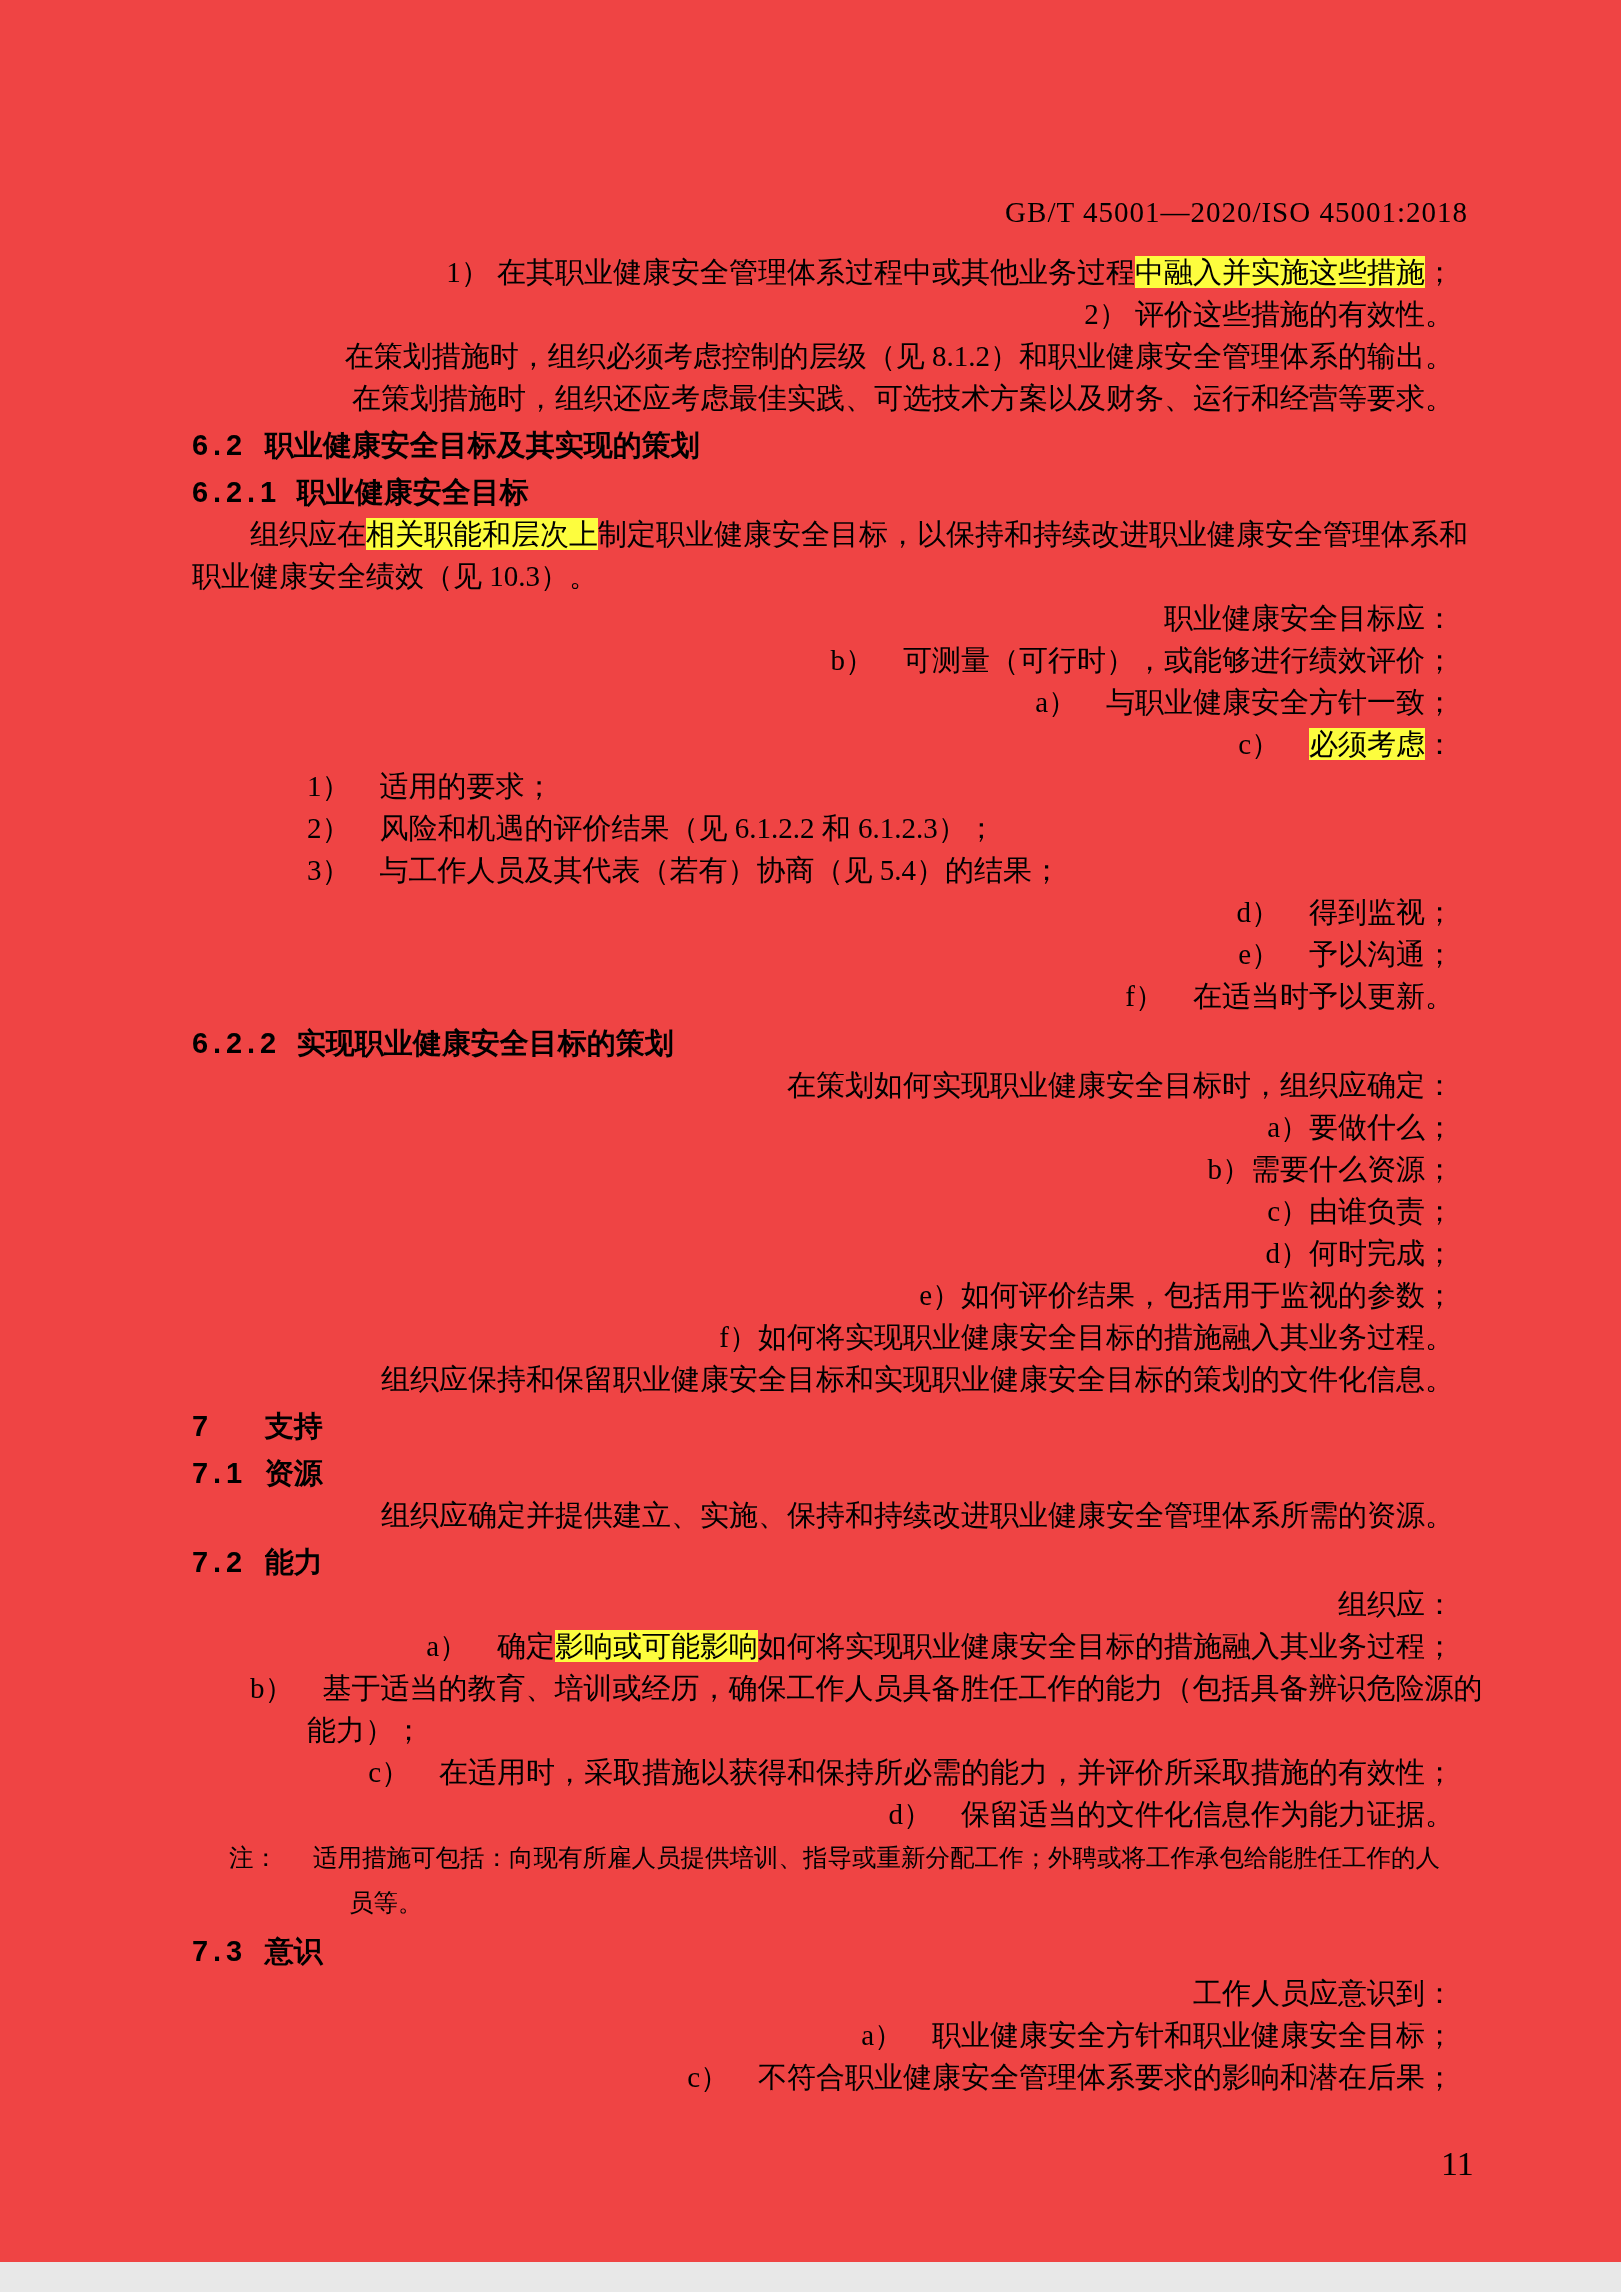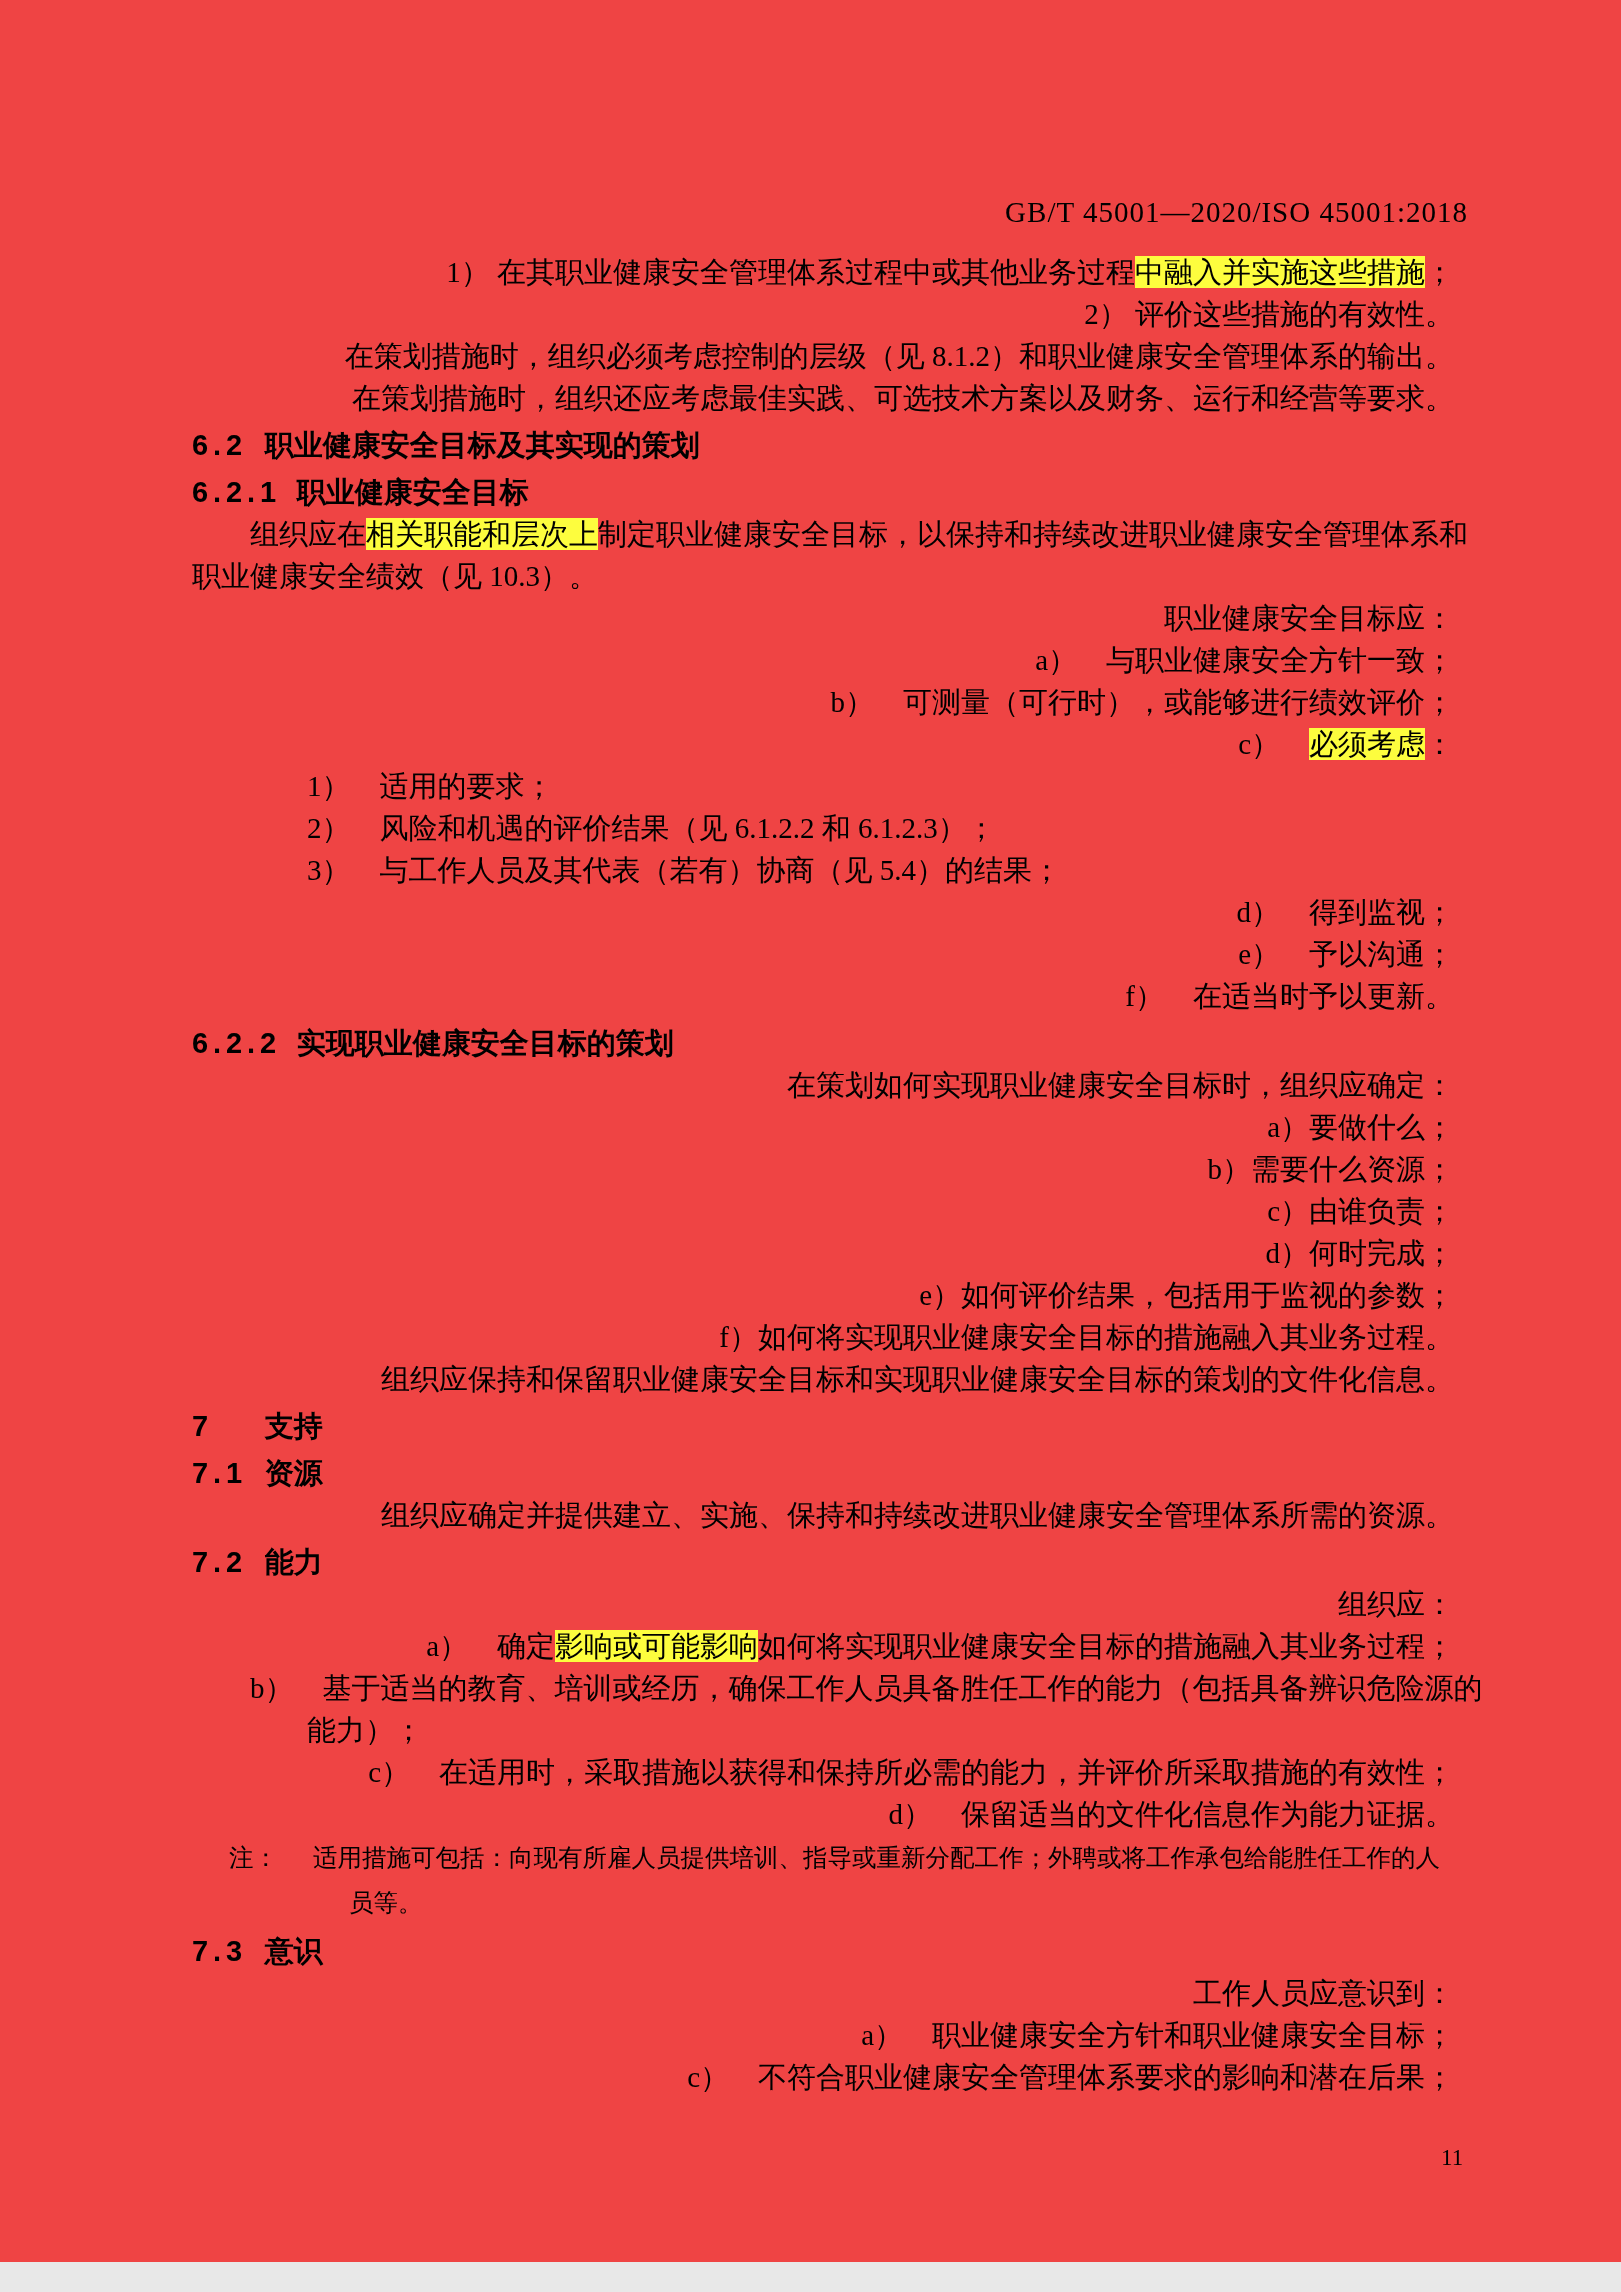"a） 与职业健康安全方针一致；" div.line { order: before "b） 可测量（可行时），或能够进行绩效评价；" -> after "b） 可测量（可行时），或能够进行绩效评价；" }
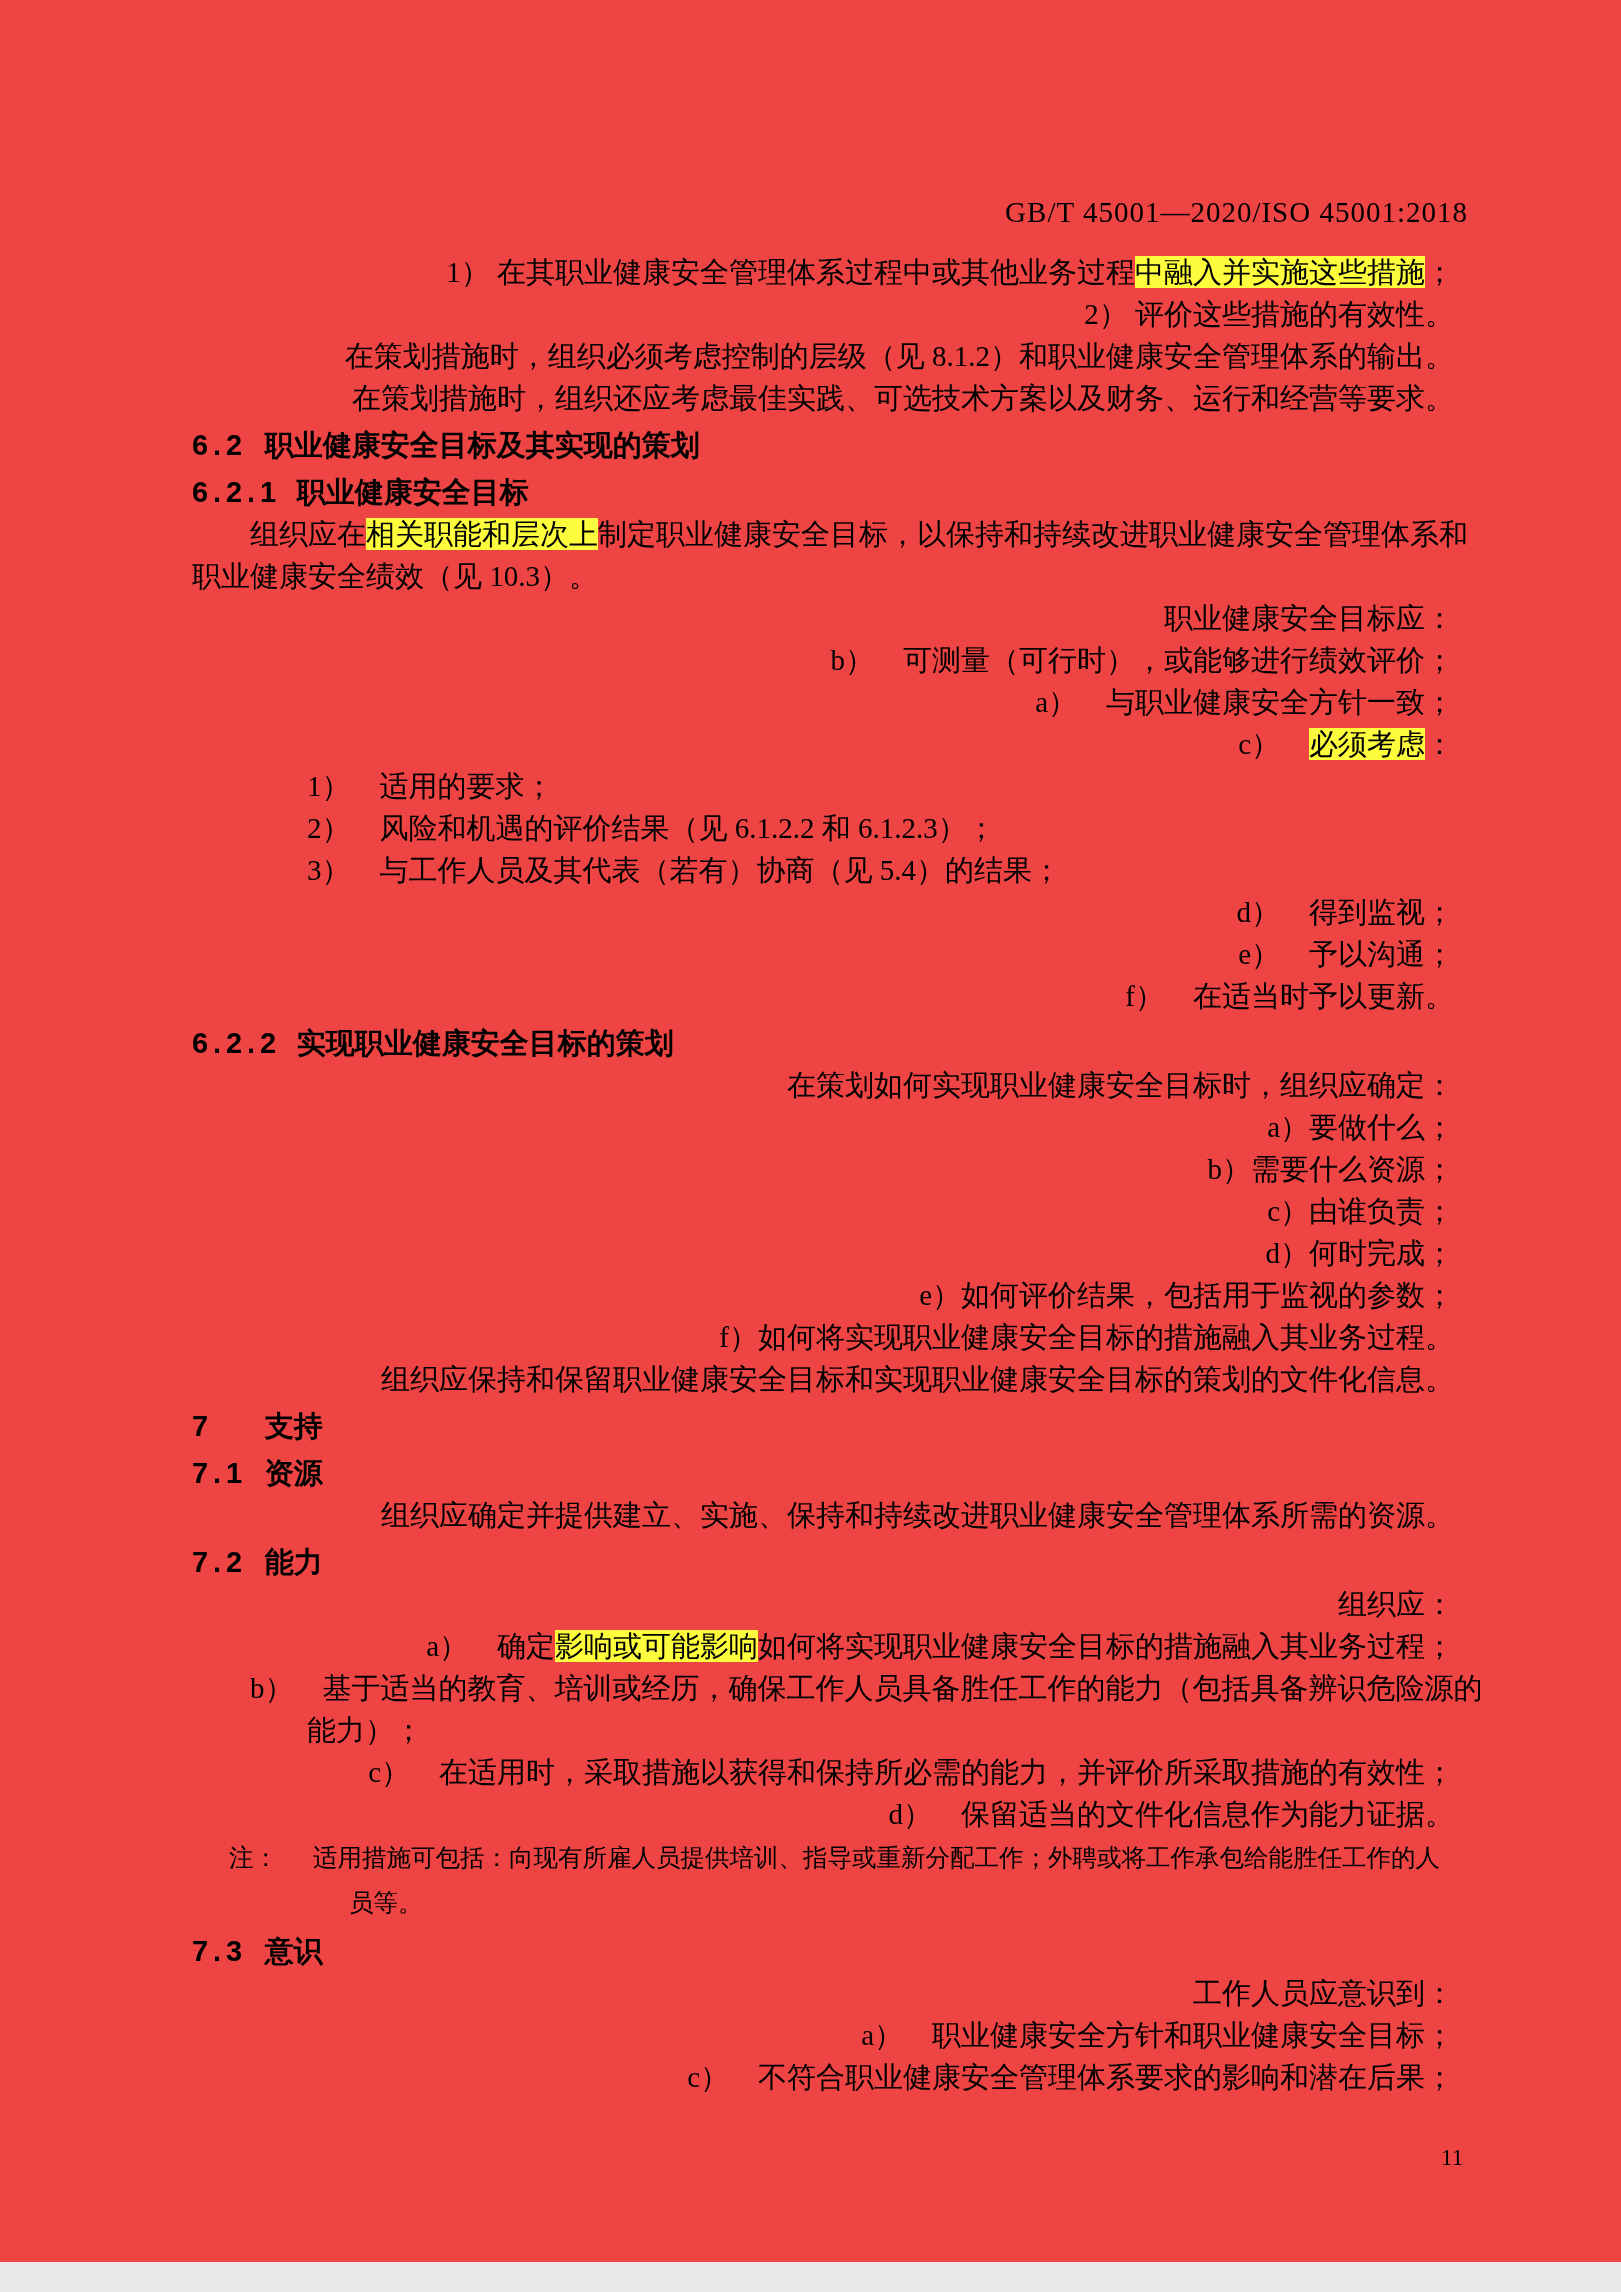"11" .pagenum { font-size: 23px -> 34px }
